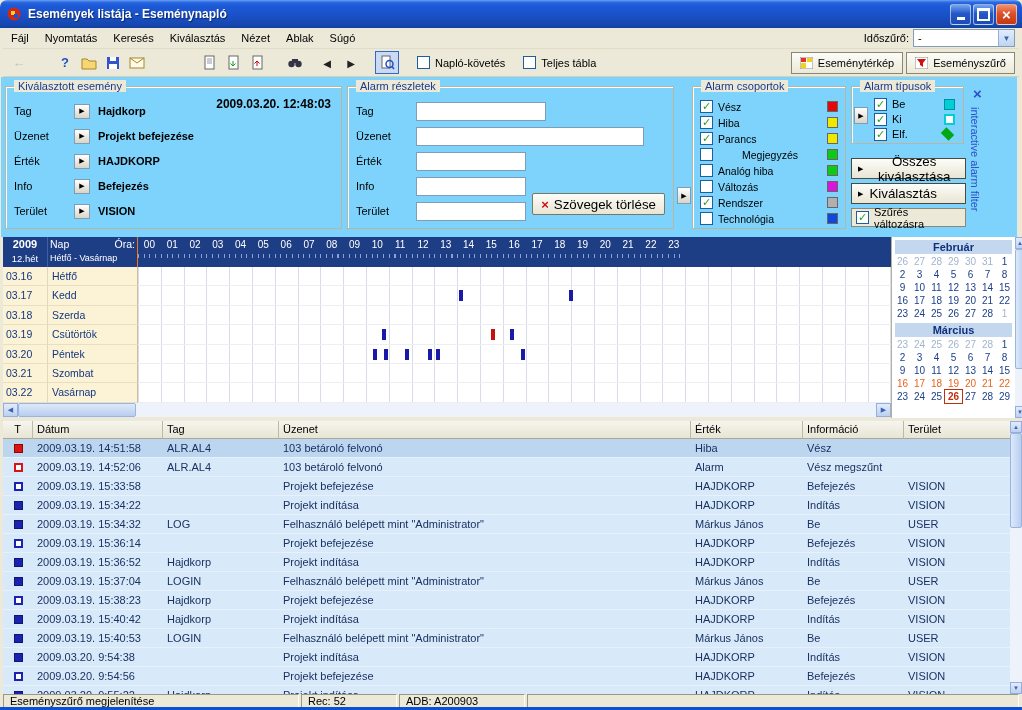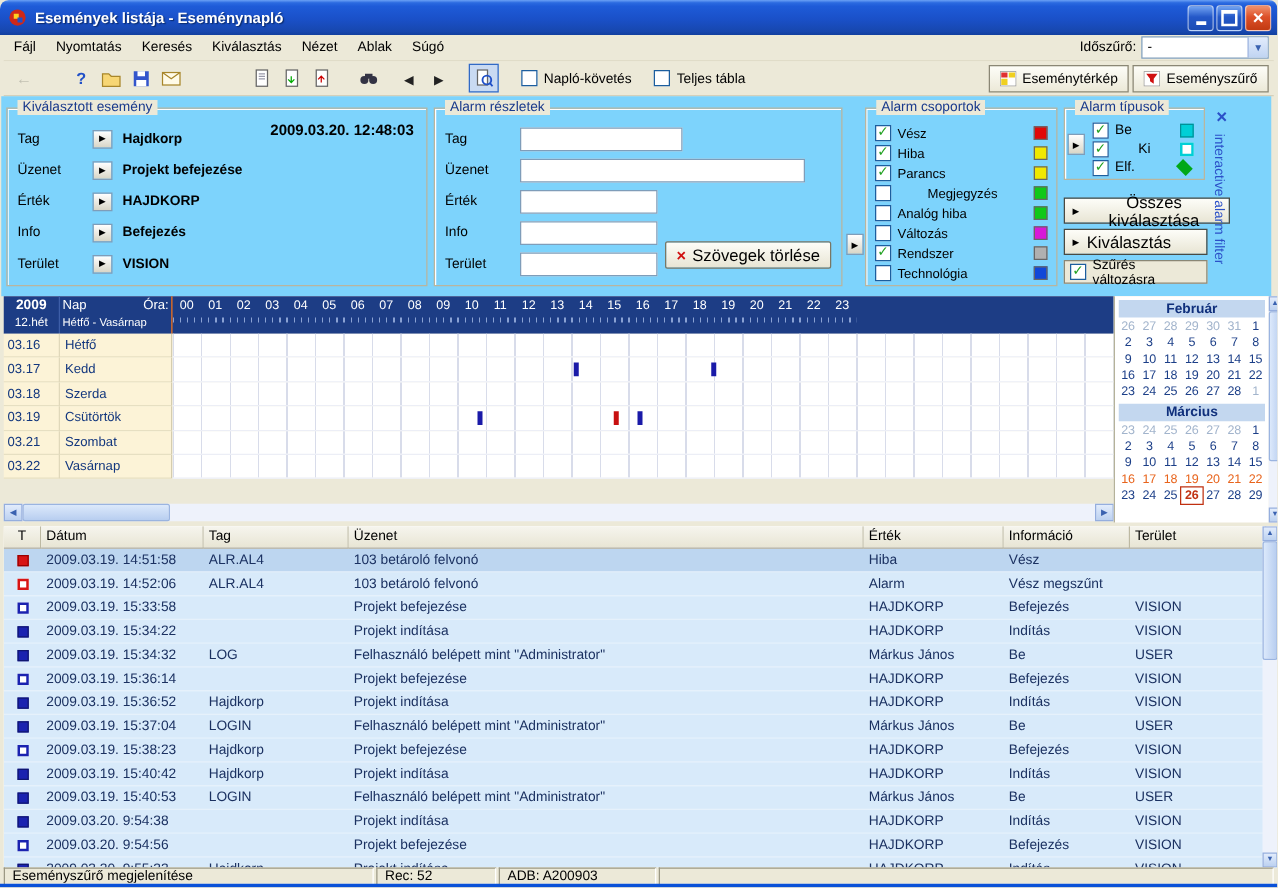"Ki" div.at-row { text-align: center -> none }
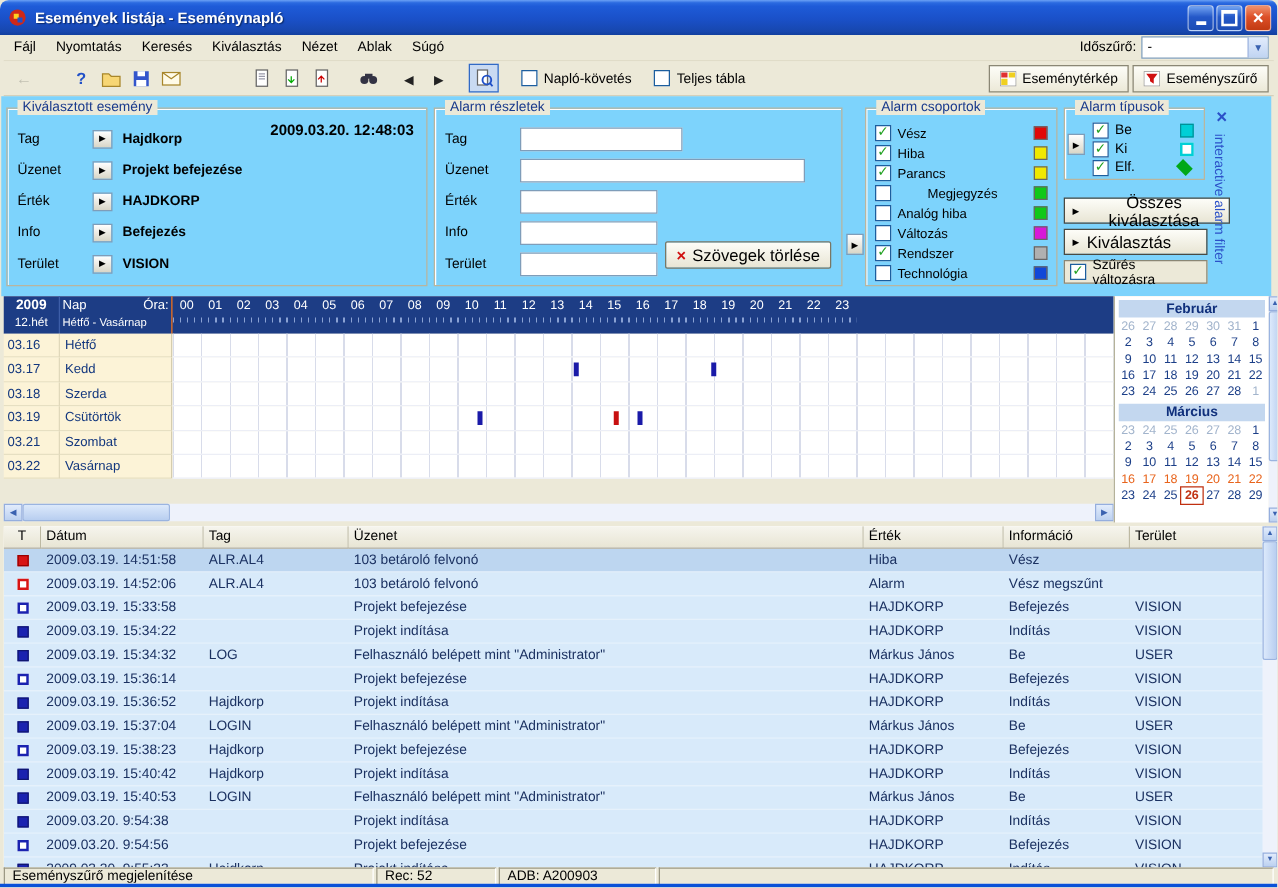"Összes kiválasztása" button.fbtn { width: 133px -> 115px }
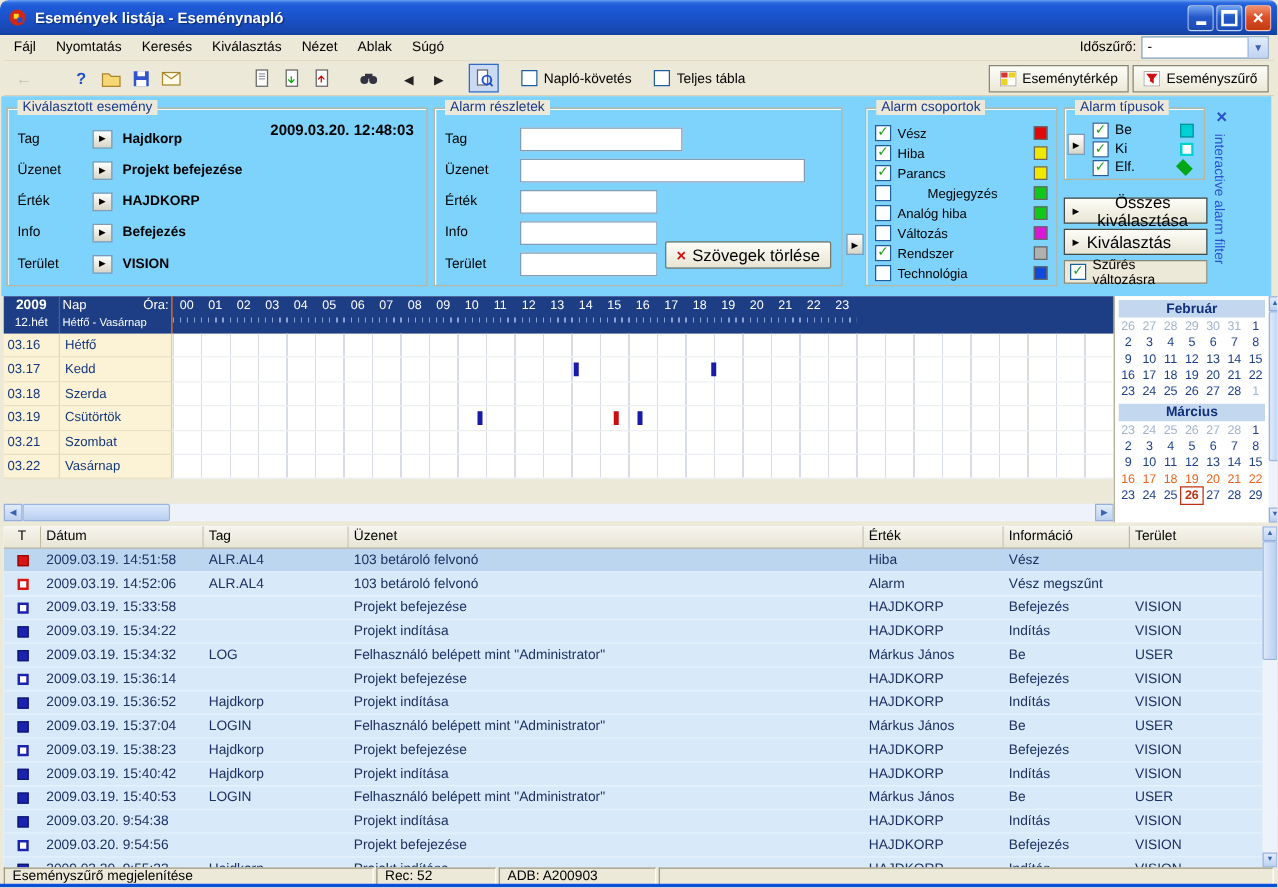"03.20" div.tl-row { html: none -> <div> <span>03.20</span> <span>Péntek</span> <div> <span></span> <span></span> <span></span> <span></span> <span></span> <span></span> </div> </div> }
